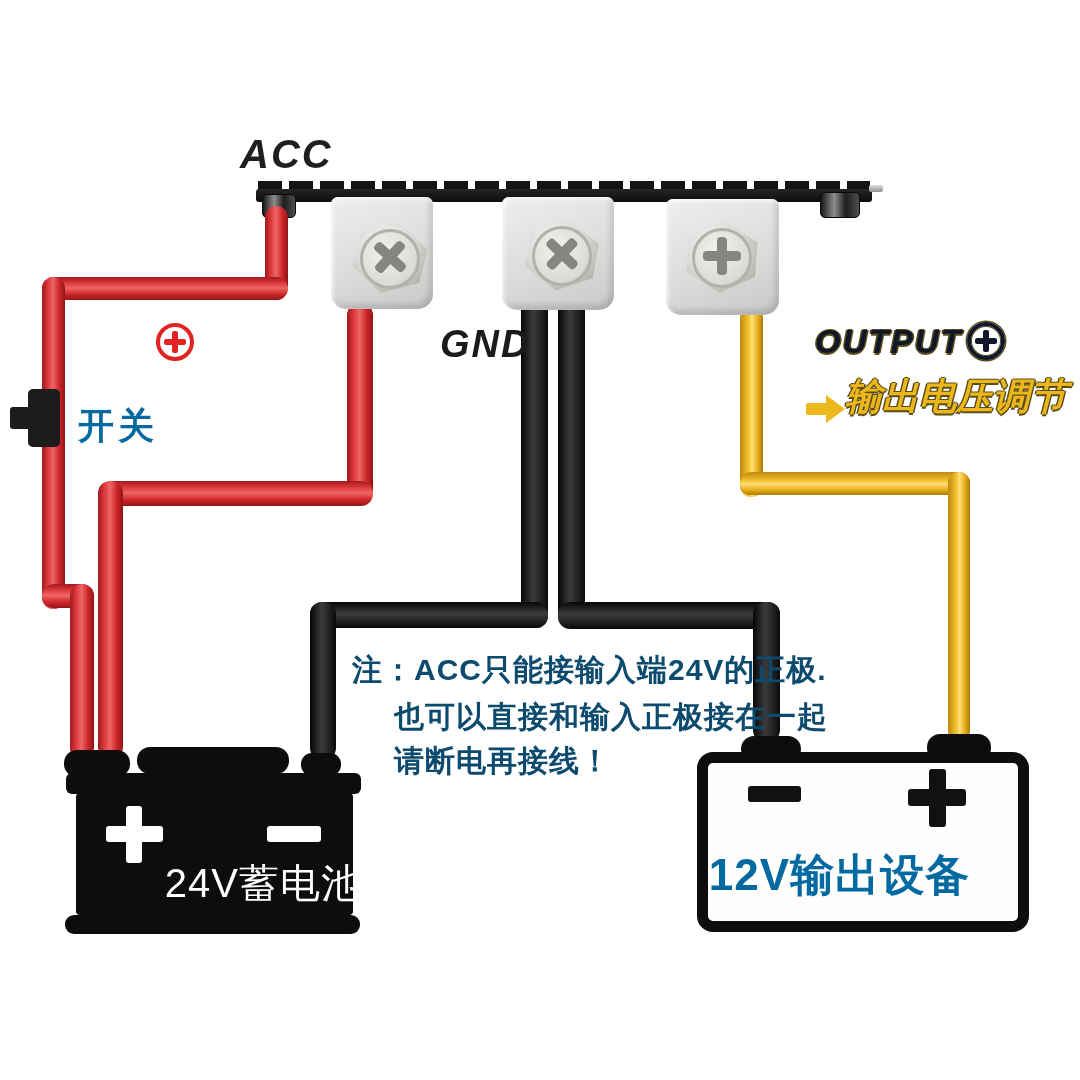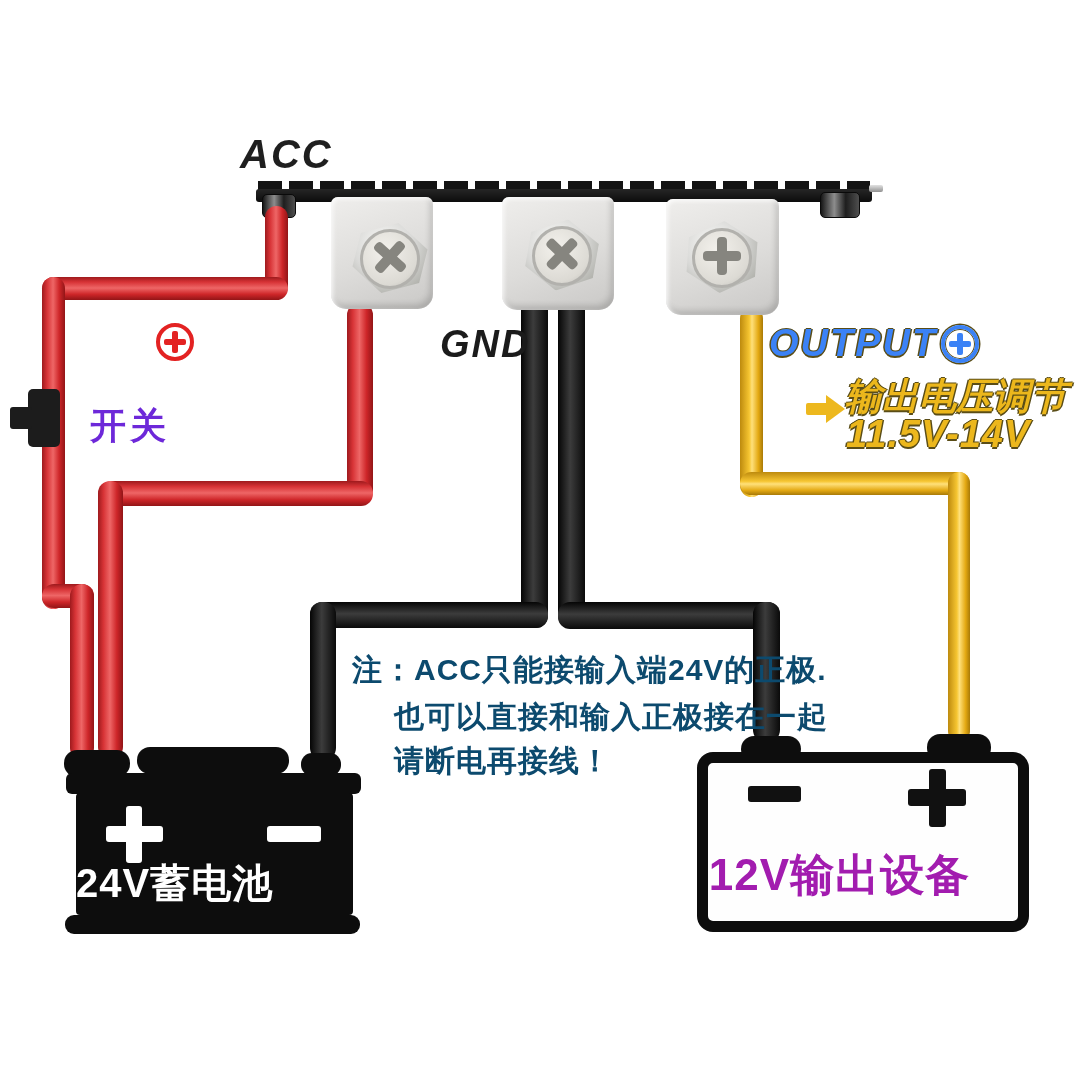"OUTPUT" .output { color: #3b82f6 -> #0f172a; font-size: 38px -> 33px; left: 769px -> 815px }
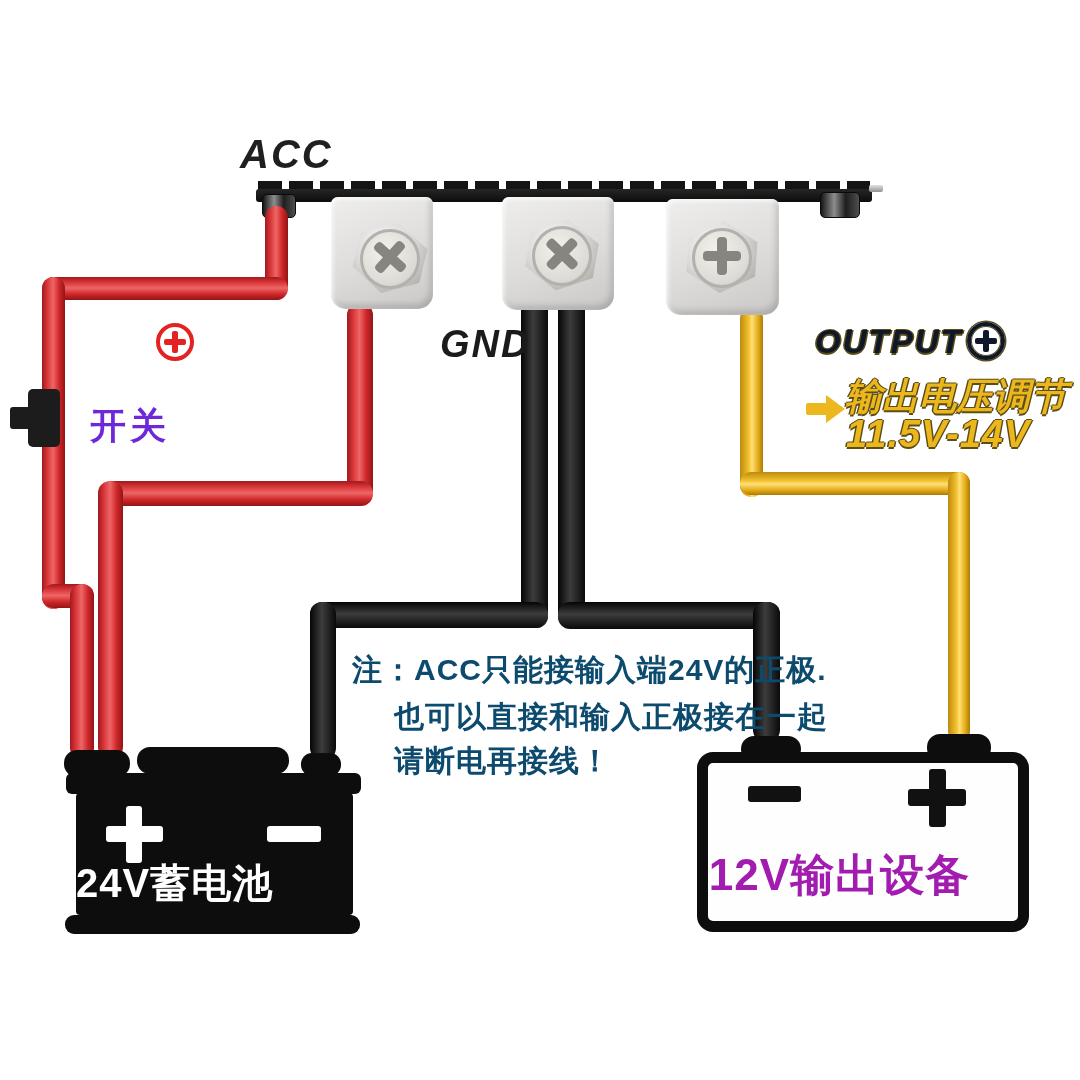"开关" .switch-lbl { color: #6d28d9 -> #0369a1; left: 90px -> 78px }
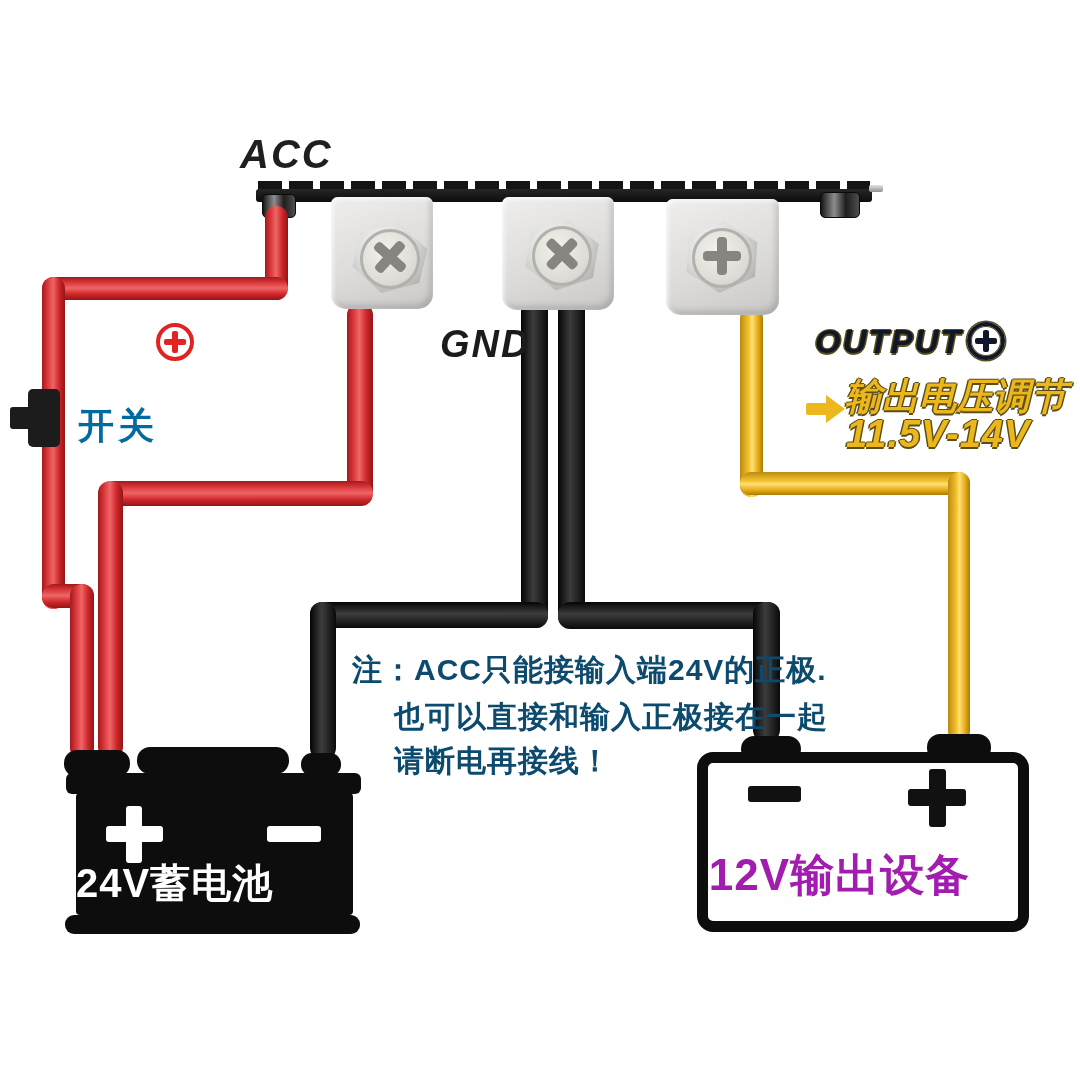"11.5V-14V" div.abs { html: <div>11.5V-14V</div> -> none }
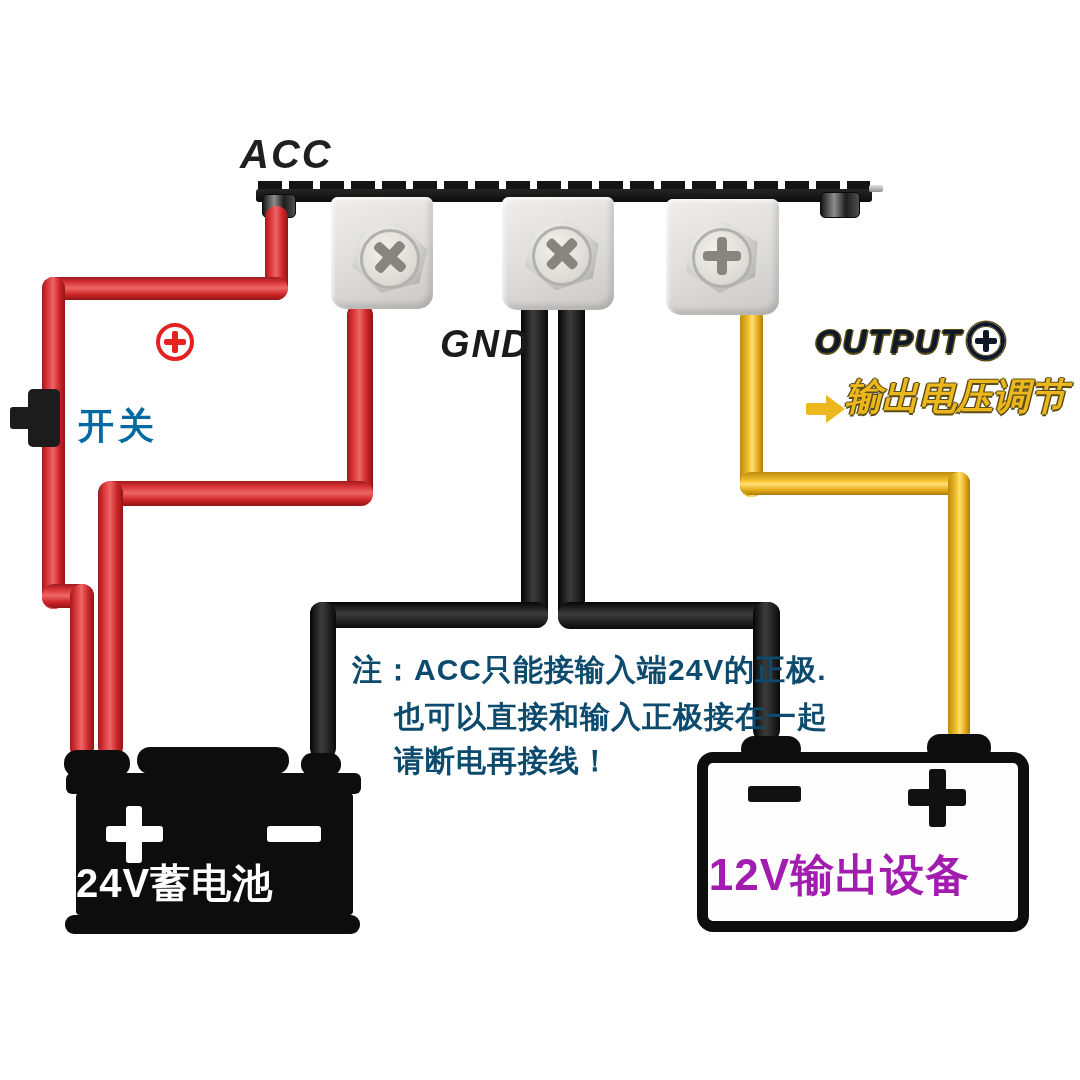"24V蓄电池" .bat-label { font-weight: 700 -> 400; text-align: left -> right }
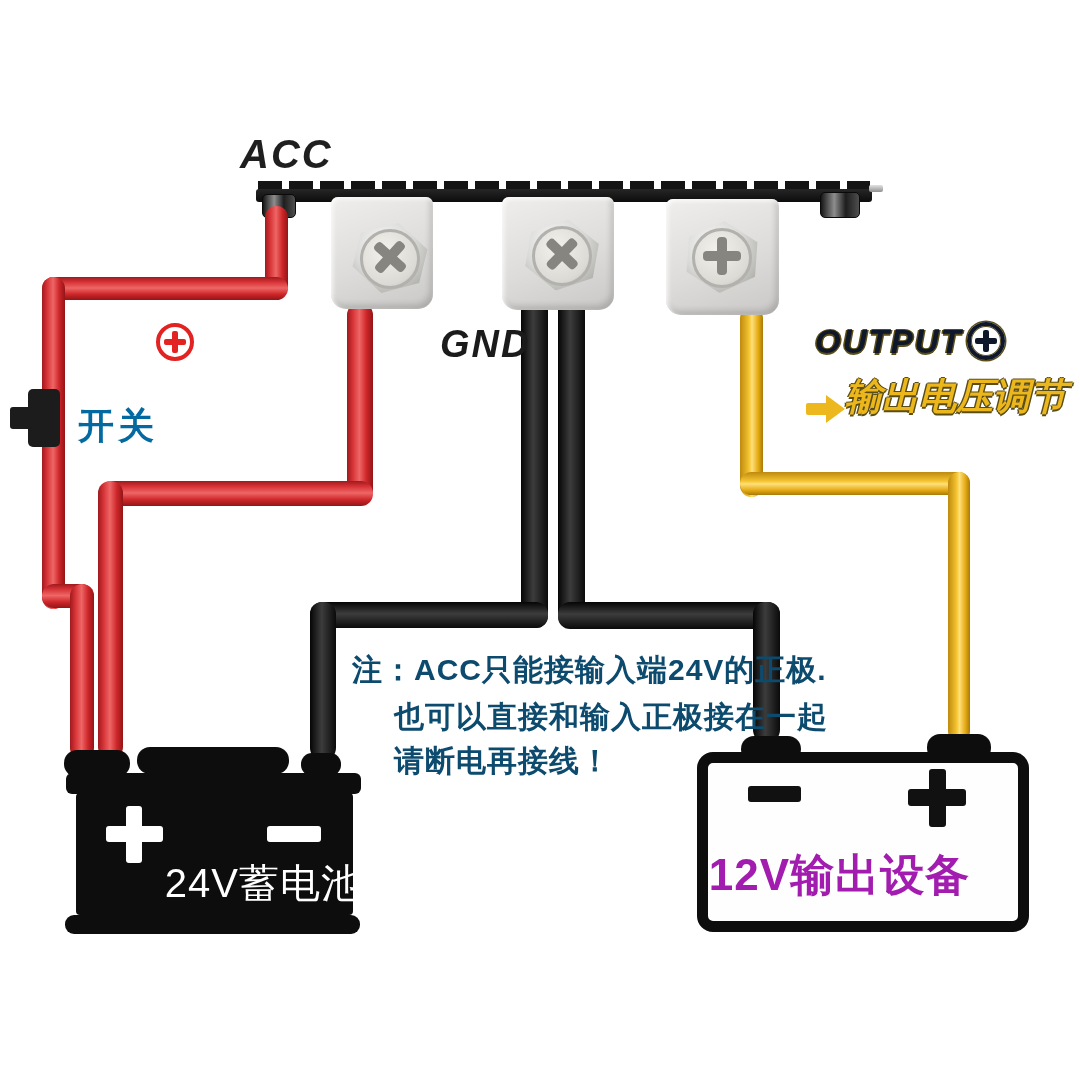"12V输出设备" .dev-label { color: #a21caf -> #0369a1 }
